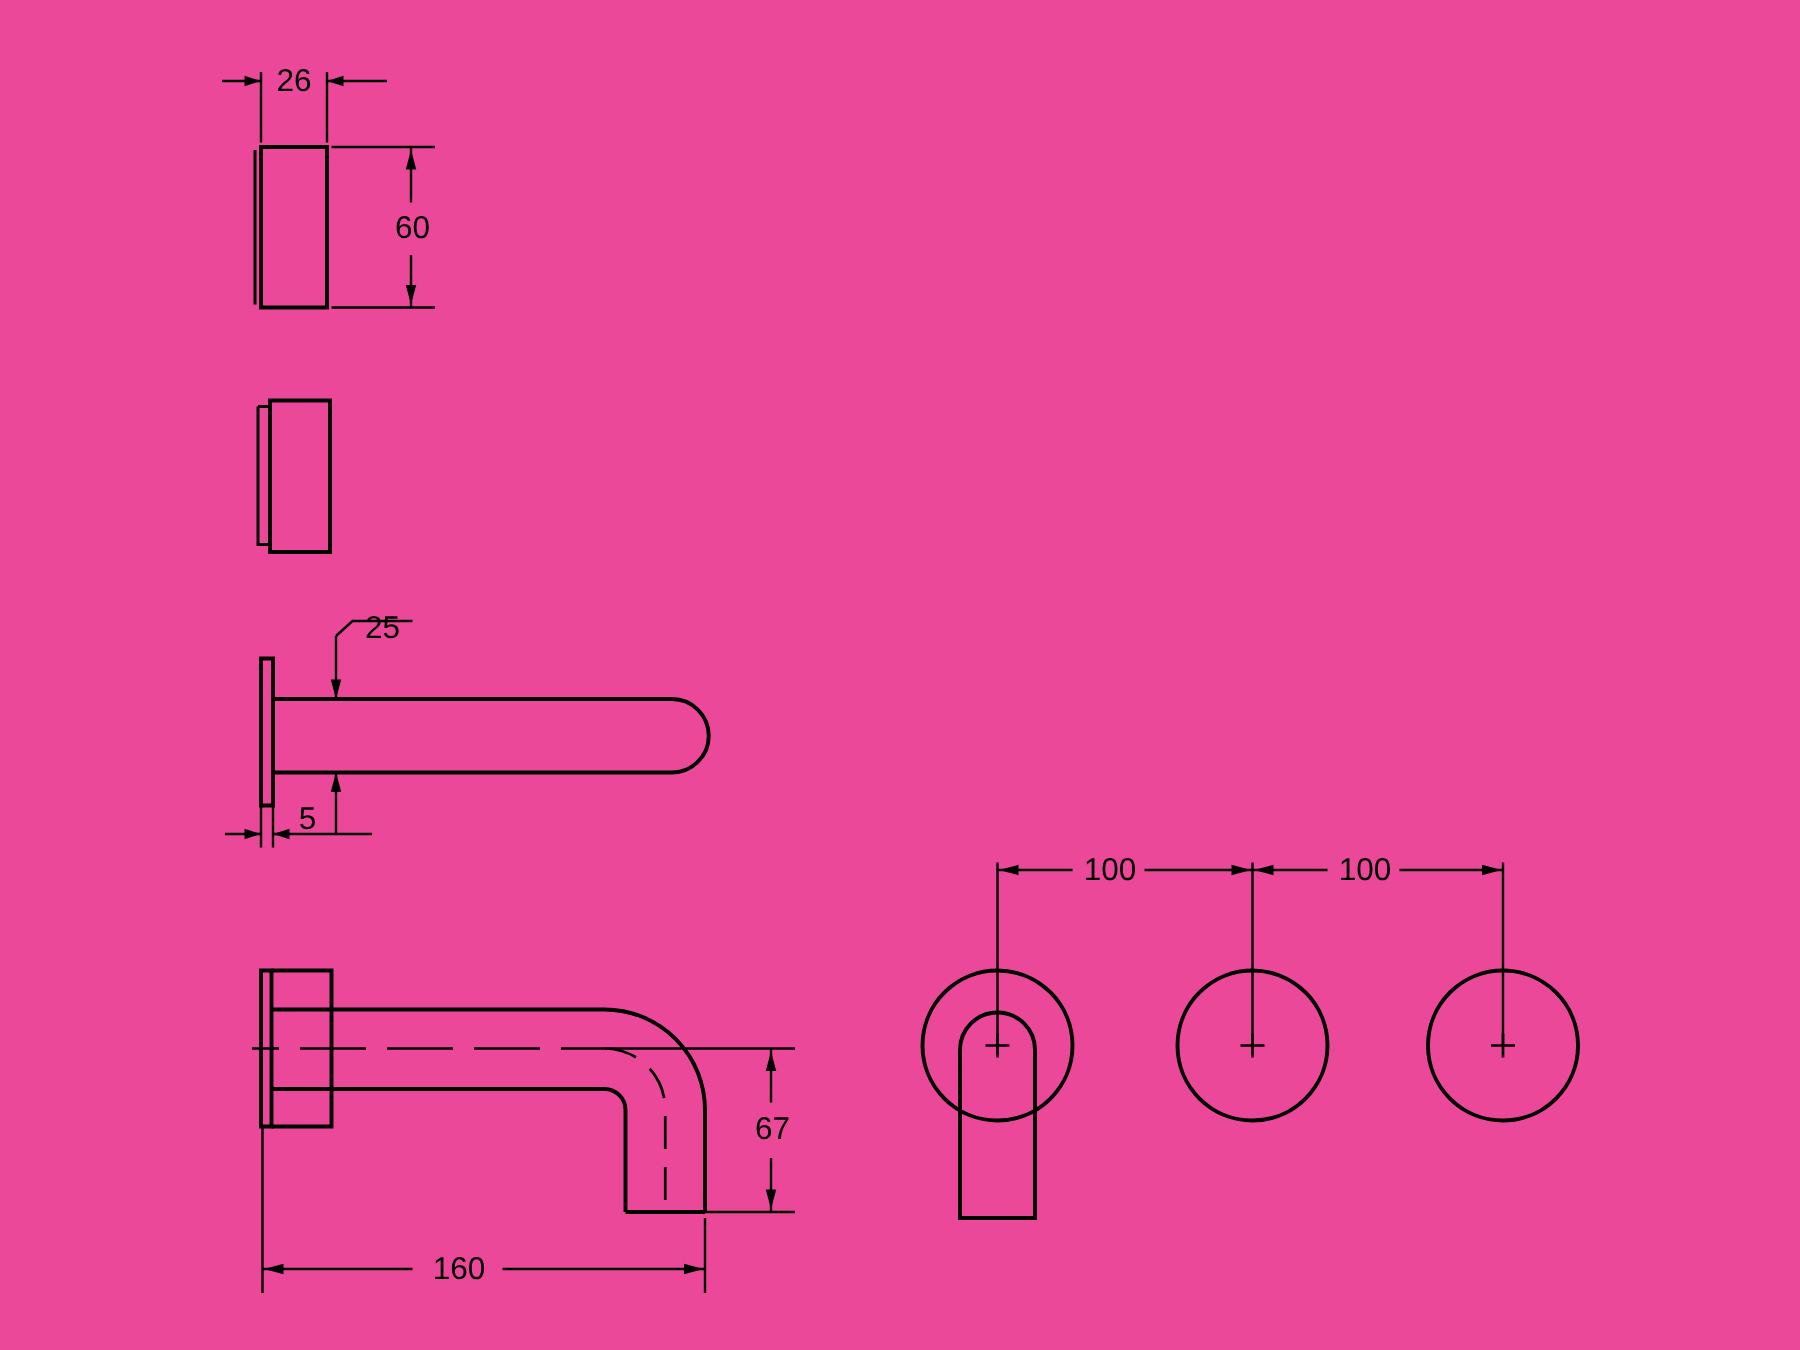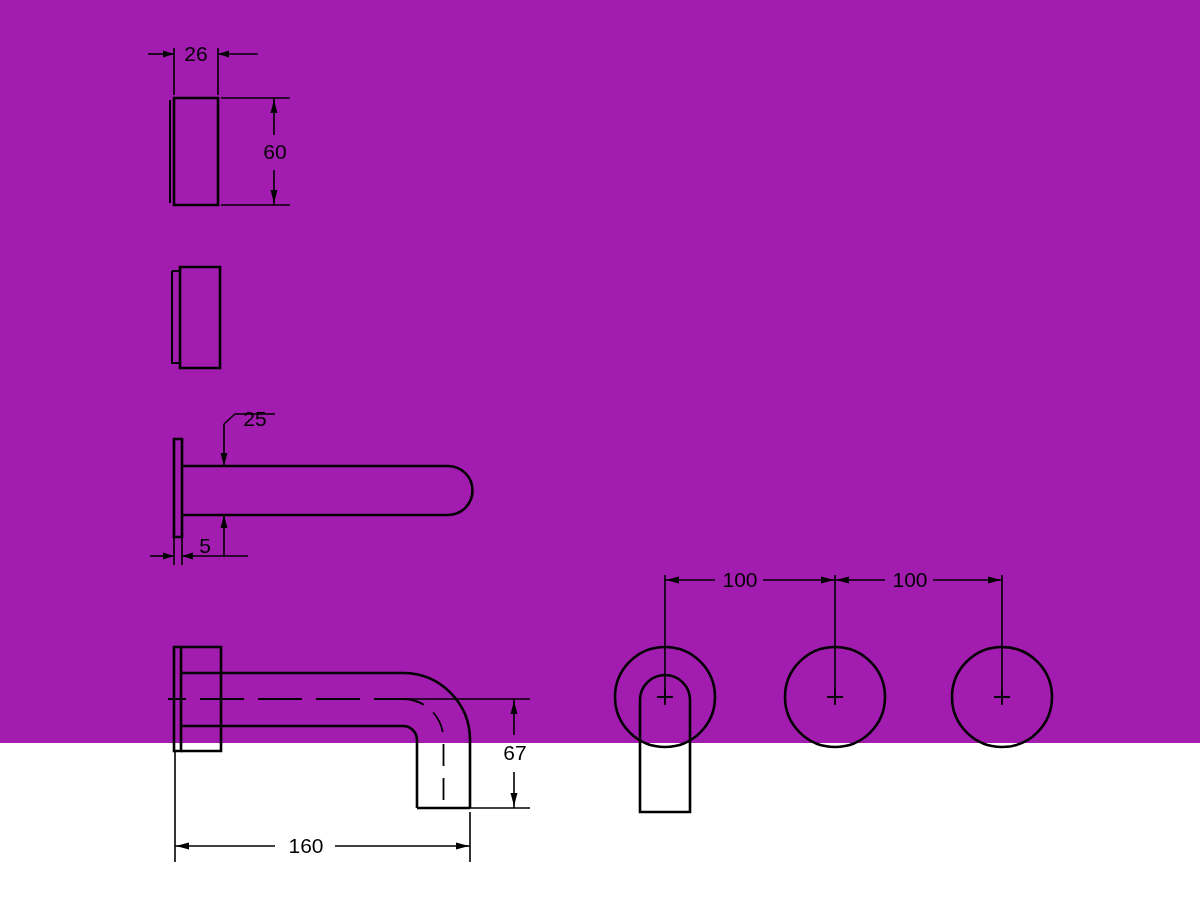"26" #drawing-root { background: #a21caf -> #ec4899; height: 743px -> 900px }
